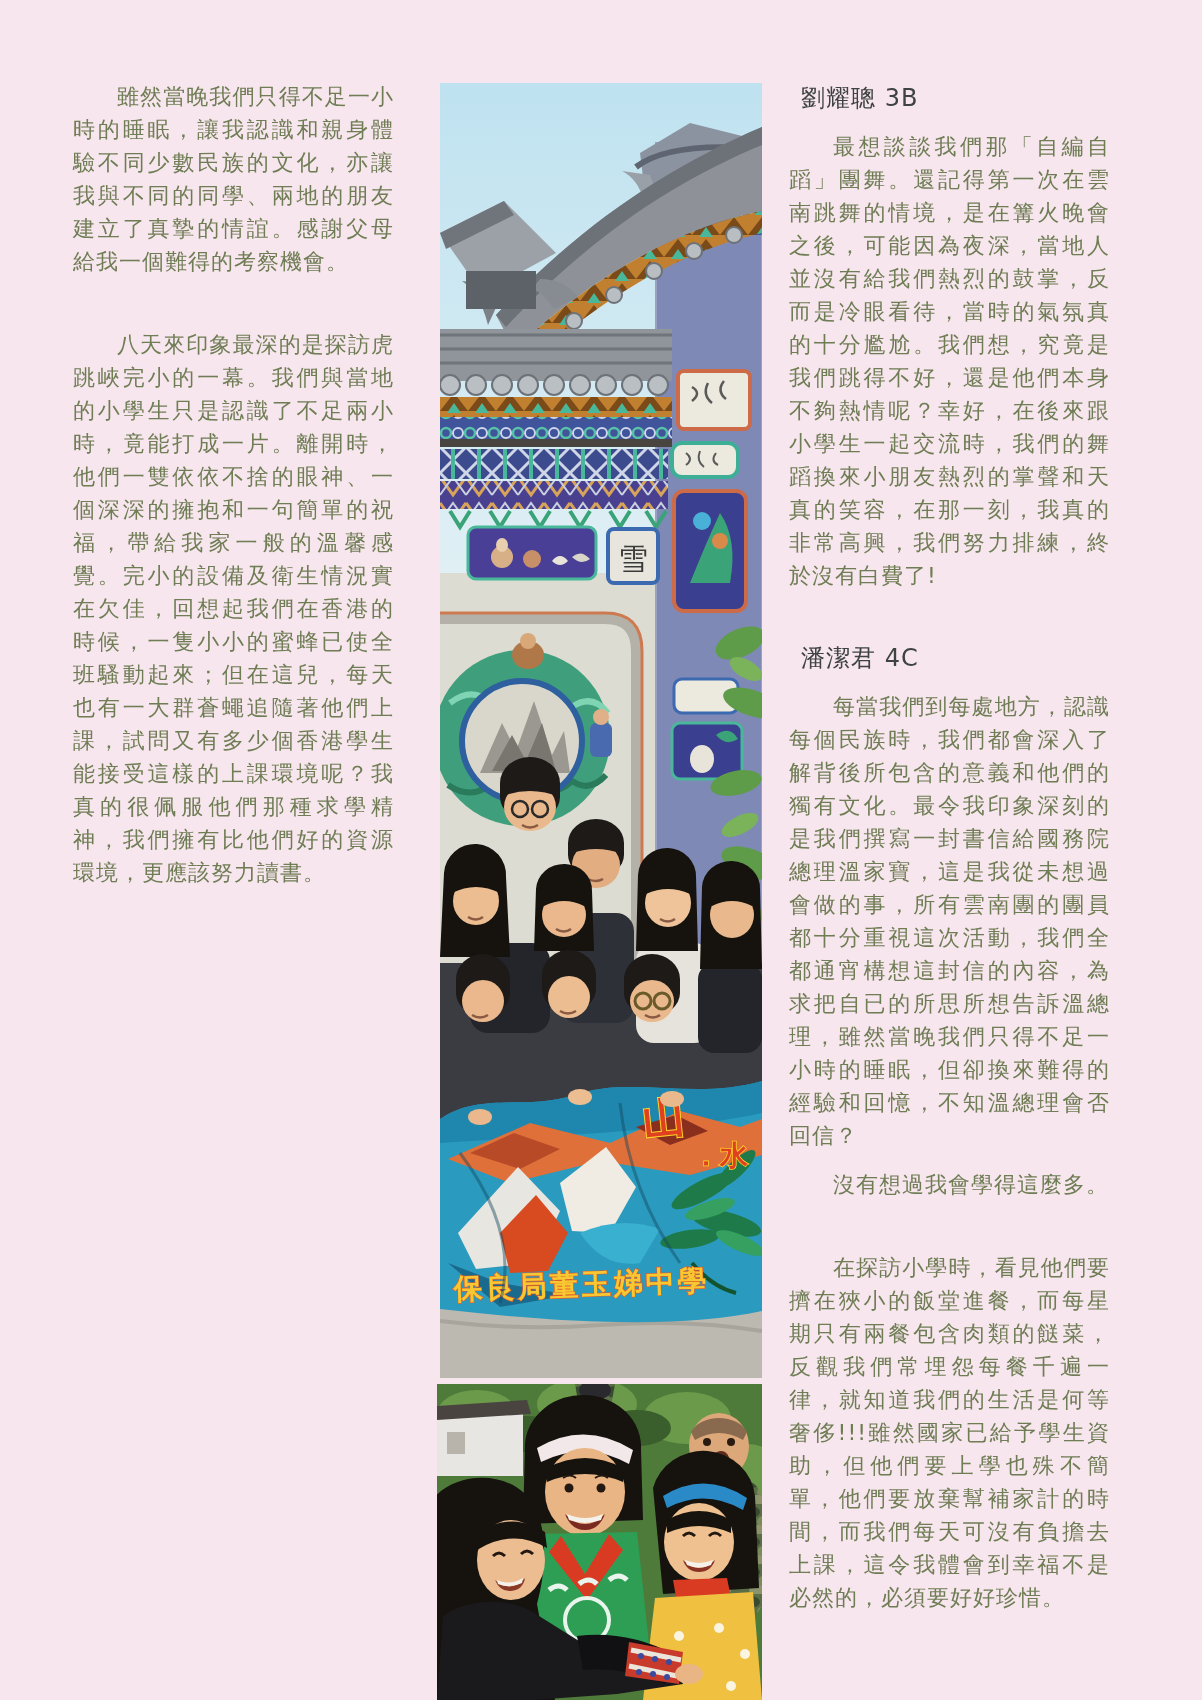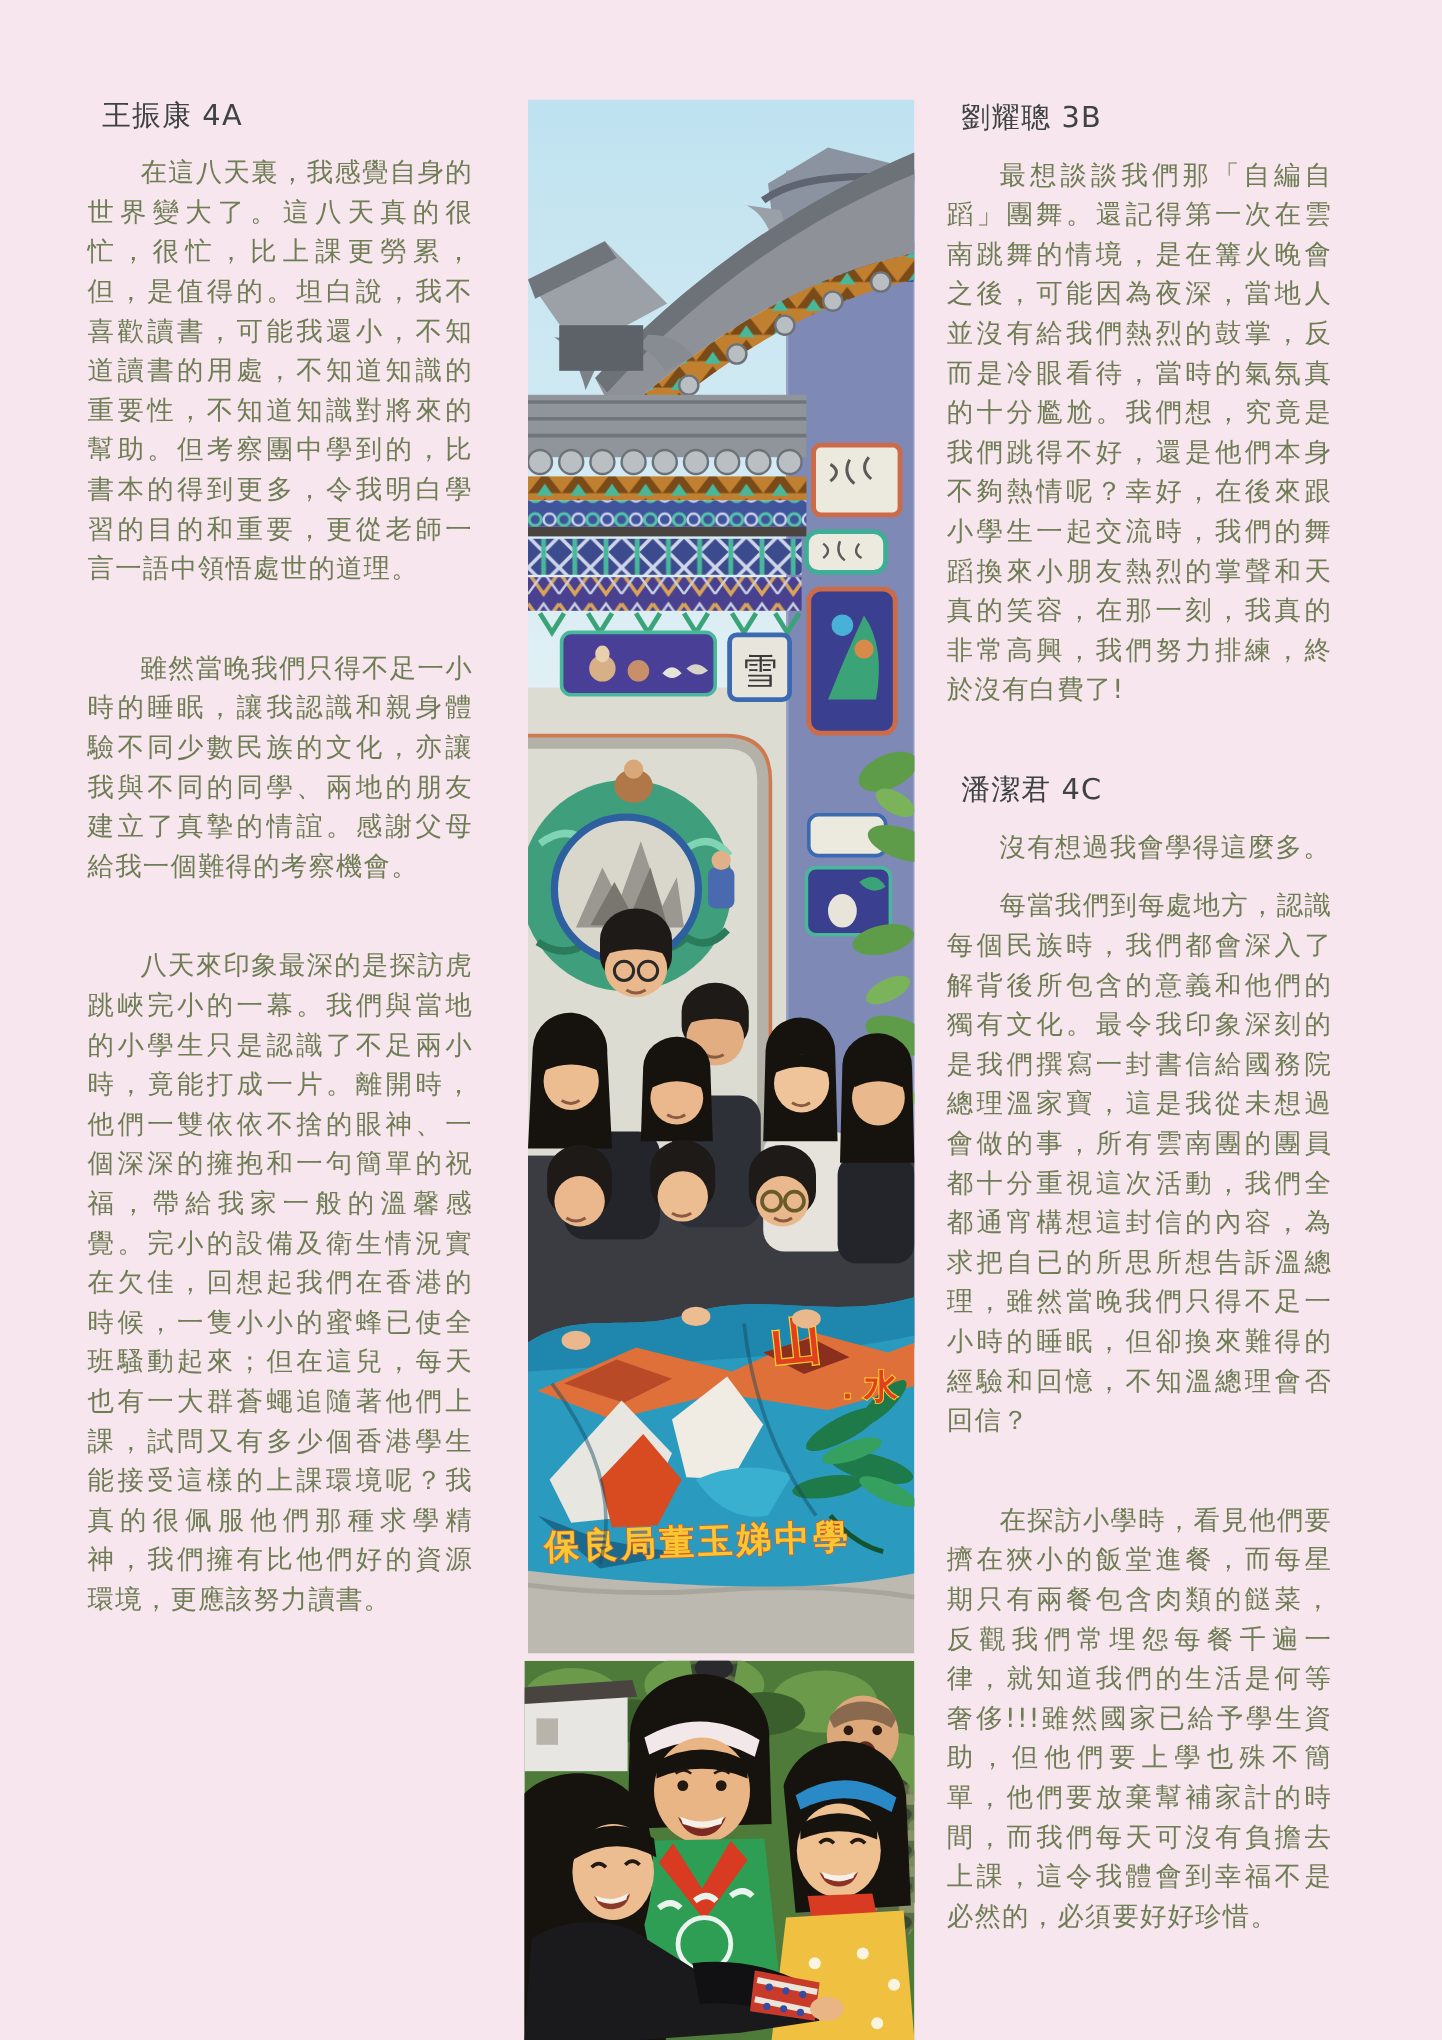"王振康 4A" div.entry { html: <div> <h3>王振康 4A</h3> <p>在這八天裏，我感覺自身的世界變大了。這八天真的很忙，很忙，比上課更勞累，但，是值得的。坦白說，我不喜歡讀書，可能我還小，不知道讀書的用處，不知道知識的重要性，不知道知識對將來的幫助。但考察團中學到的，比書本的得到更多，令我明白學習的目的和重要，更從老師一言一語中領悟處世的道理。</p> </div> -> none }
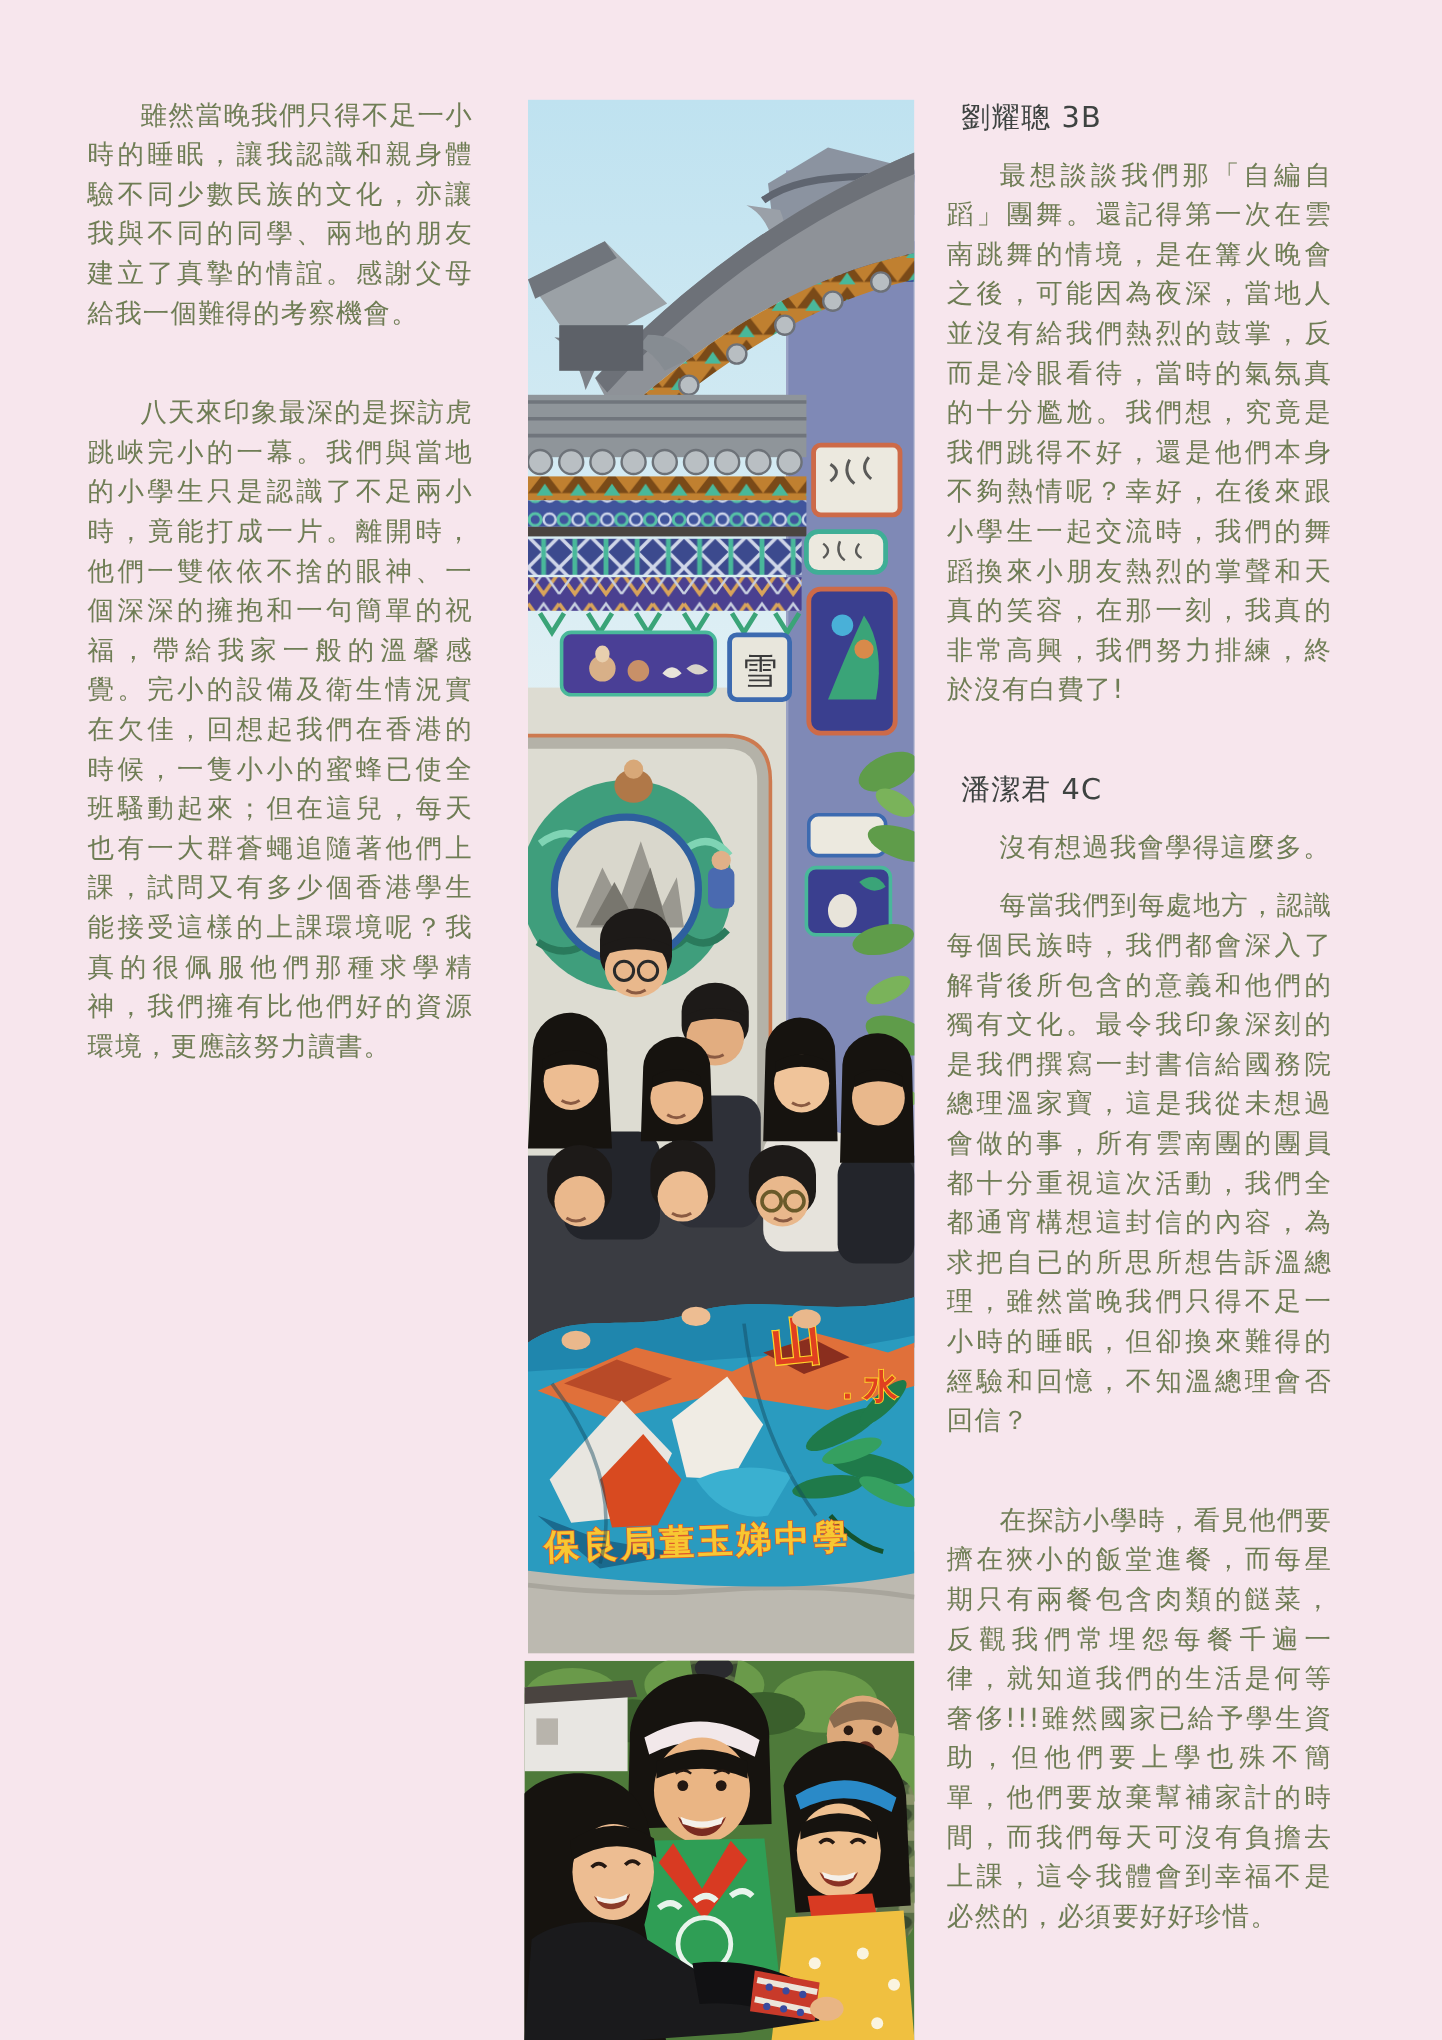"沒有想過我會學得這麼多。" p { order: before "每當我們到每處地方，認識每個民族時，我們都會深入了解背後所包含的意義和他們的獨有" -> after "每當我們到每處地方，認識每個民族時，我們都會深入了解背後所包含的意義和他們的獨有" }
